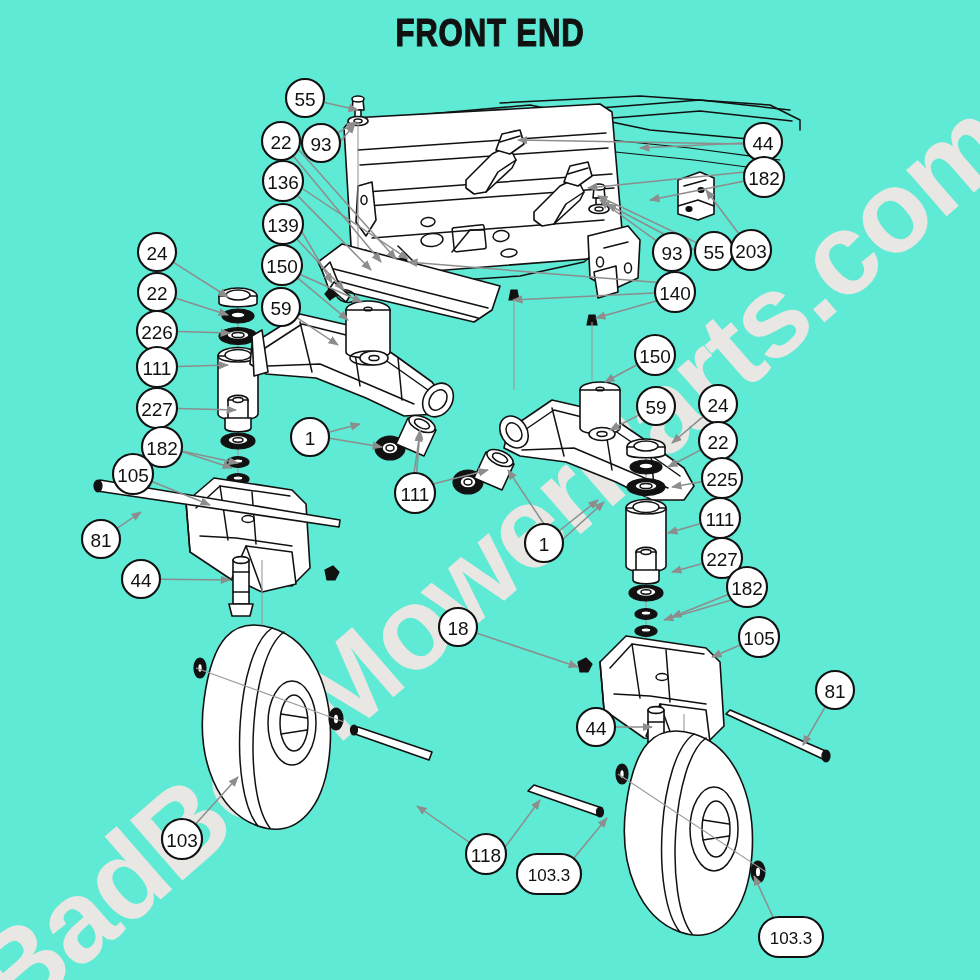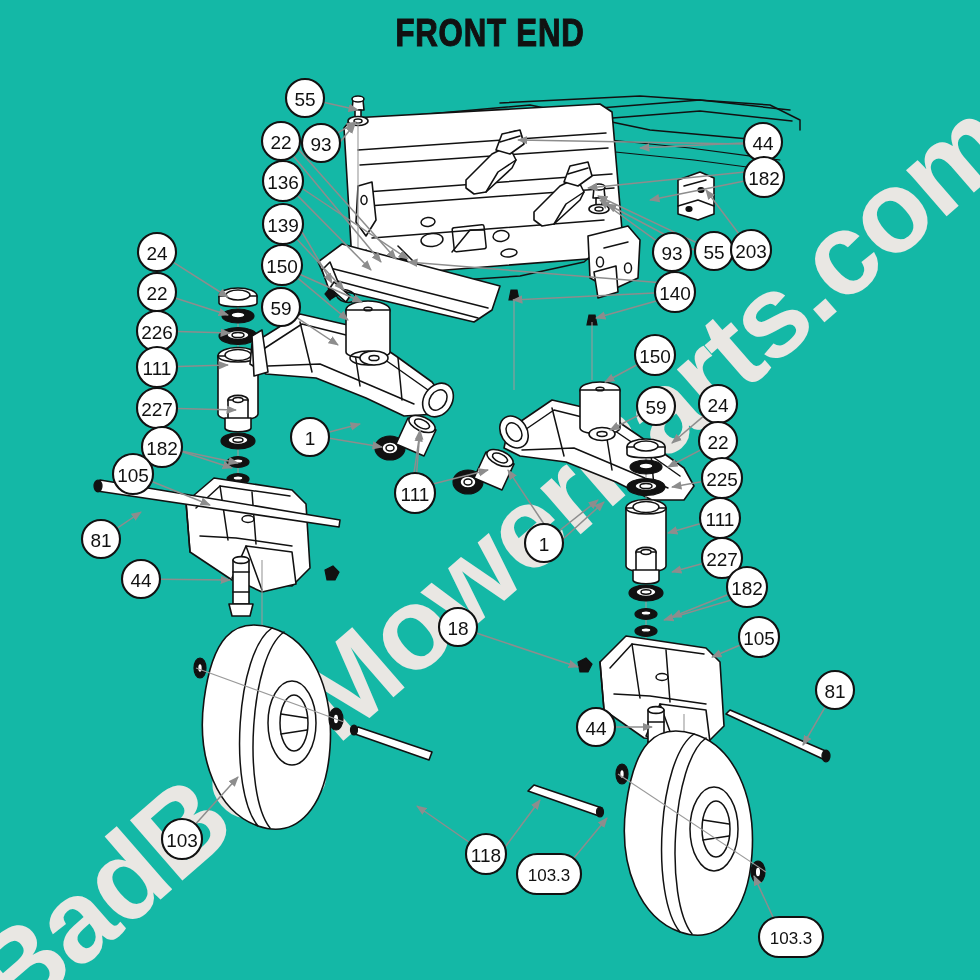"FRONT END" #diagram-root { background: #14b8a6 -> #5eead4 }
